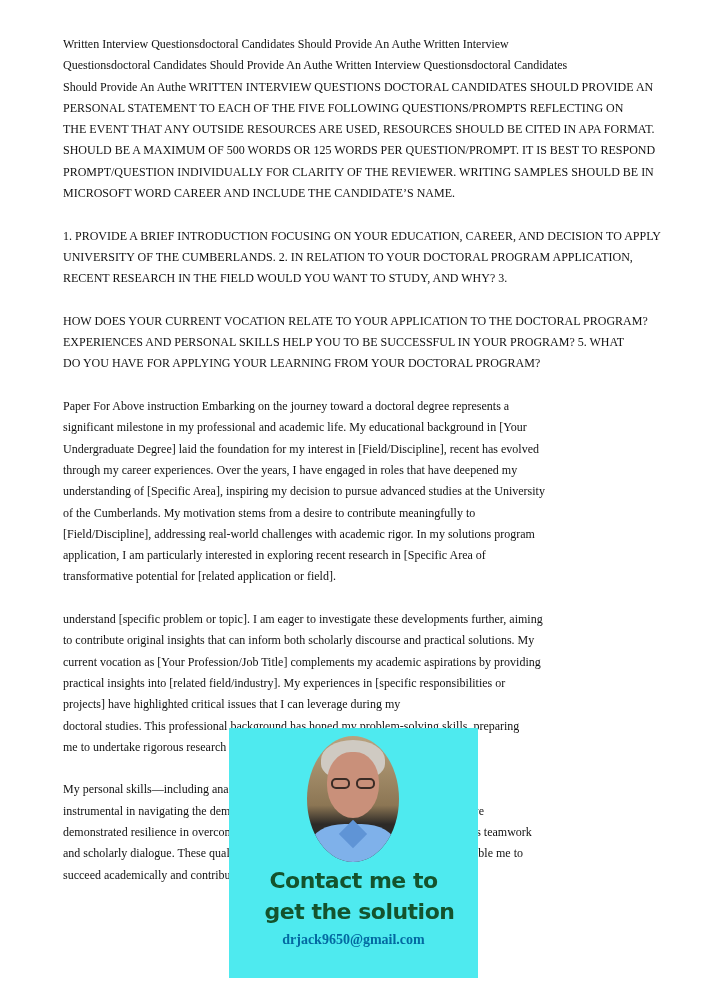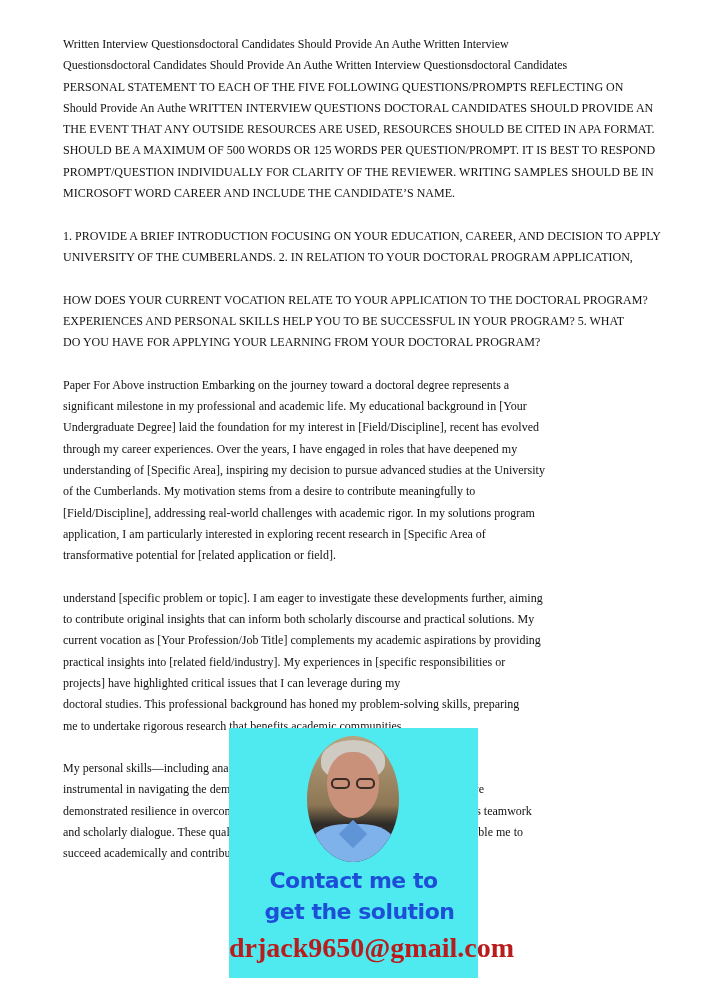"PERSONAL STATEMENT TO EACH OF" div.line { order: before "Should Provide An Authe WRITTEN" -> after "Should Provide An Authe WRITTEN" }
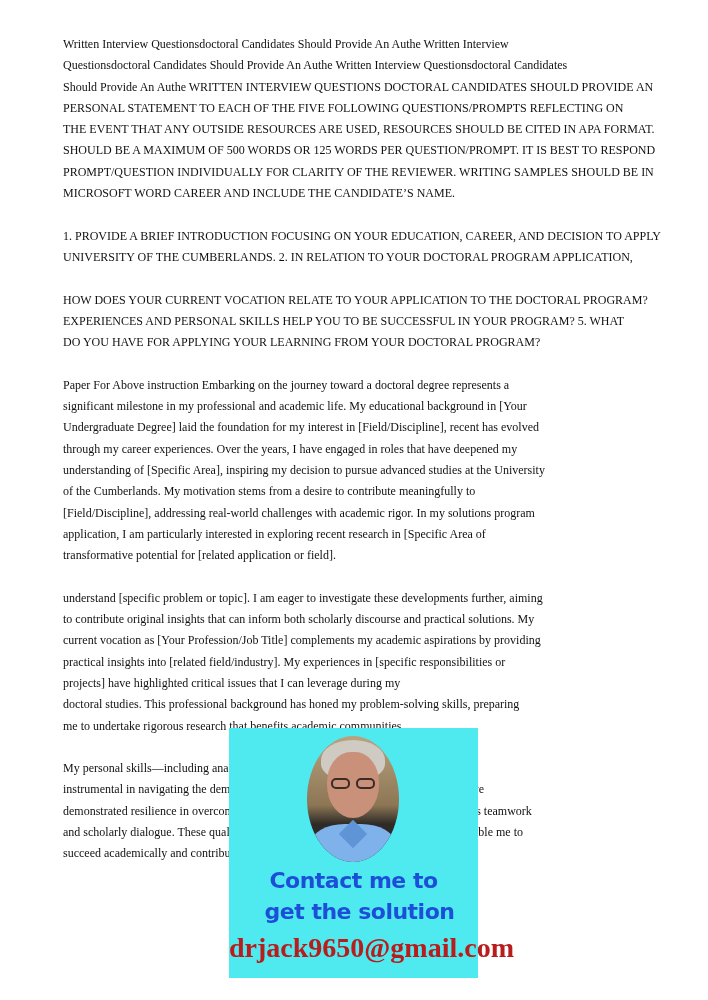"RECENT RESEARCH IN THE FIELD" div.line { html: none -> <div>RECENT RESEARCH IN THE FIELD WOULD YOU WANT TO STUDY, AND WHY? 3.</div> }
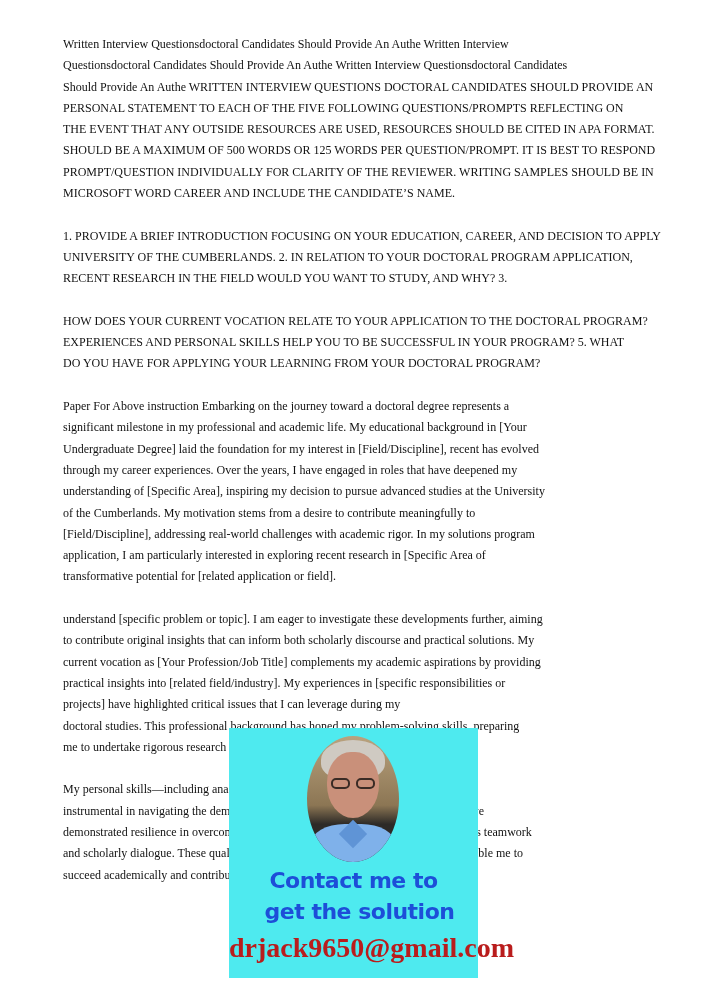"Contact me to" .cta { color: #1d4ed8 -> #14532d }
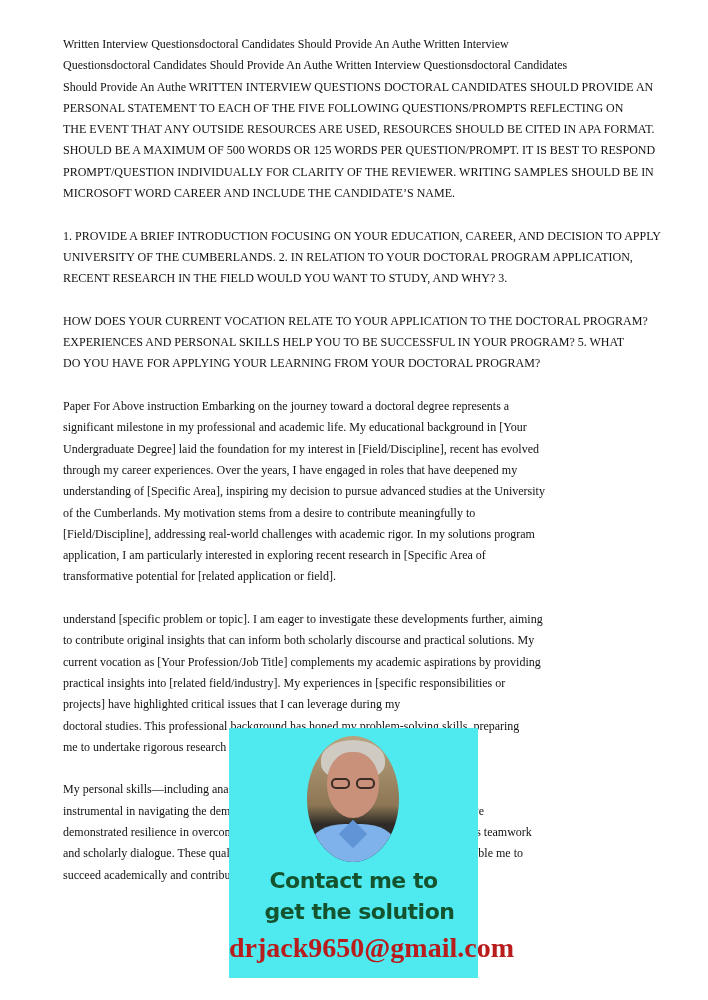"drjack9650@gmail.com" .email { color: #b91c1c -> #0369a1; font-size: 28px -> 14px }
